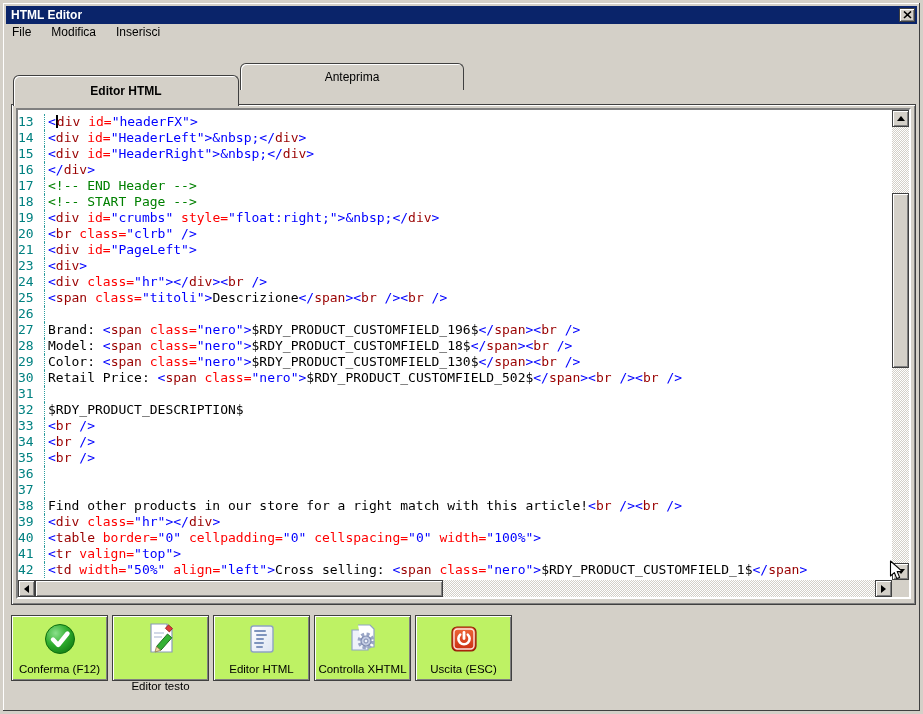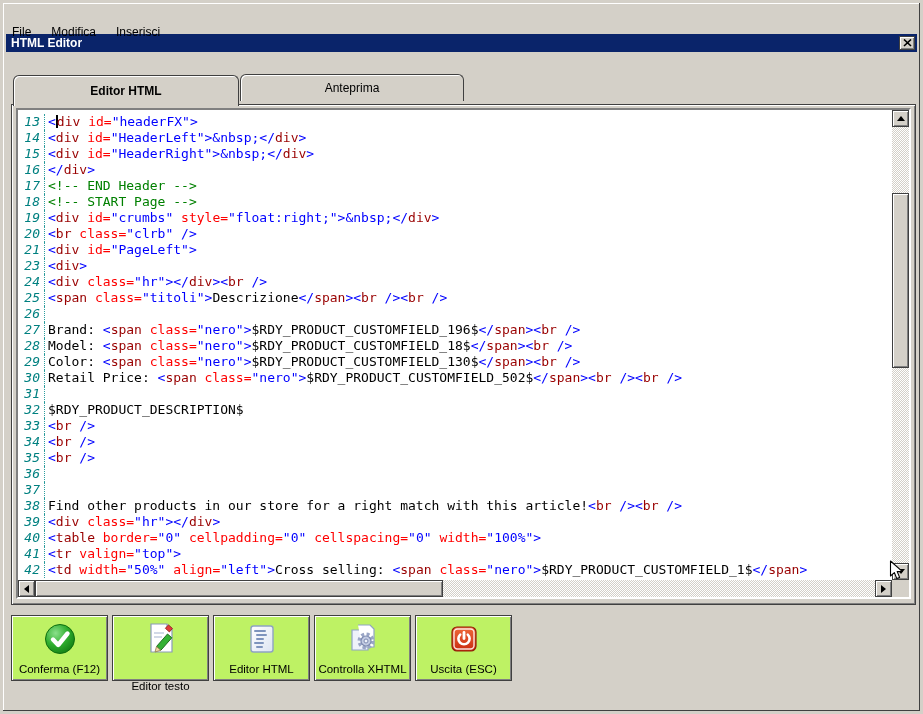"HTML Editor" .titlebar { margin-top: 28px -> none }
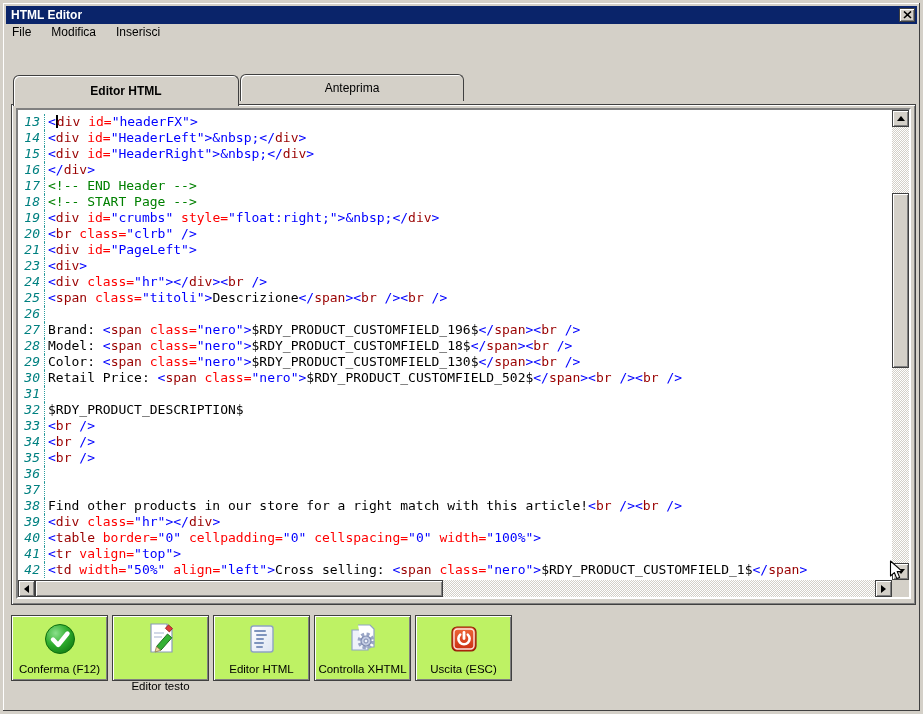"Anteprima" .tab.inactive { top: 71px -> 60px }
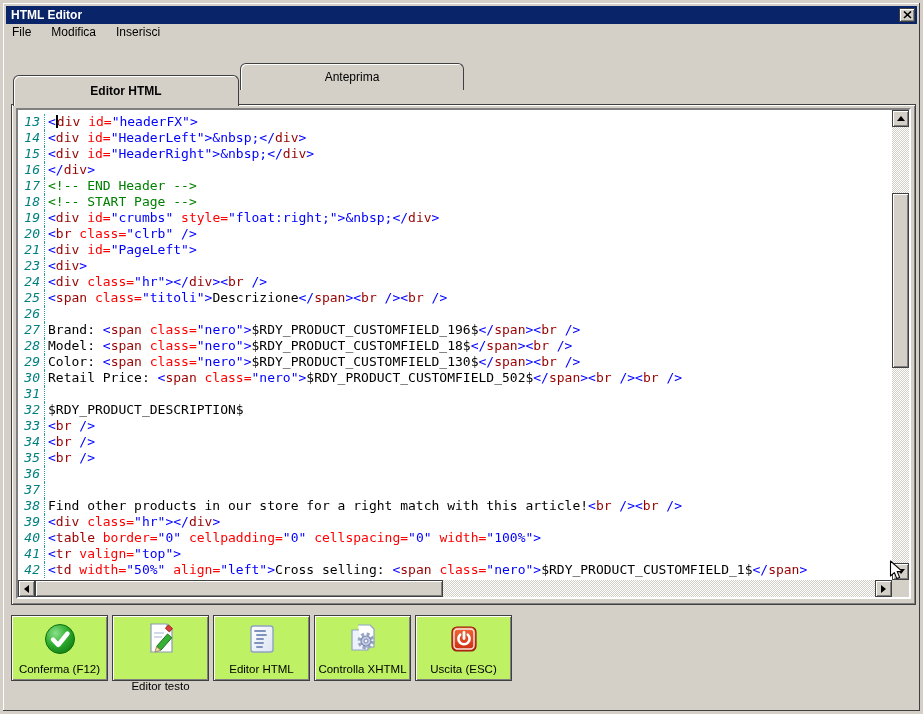"13" .ln { font-style: italic -> none; text-align: right -> none }
